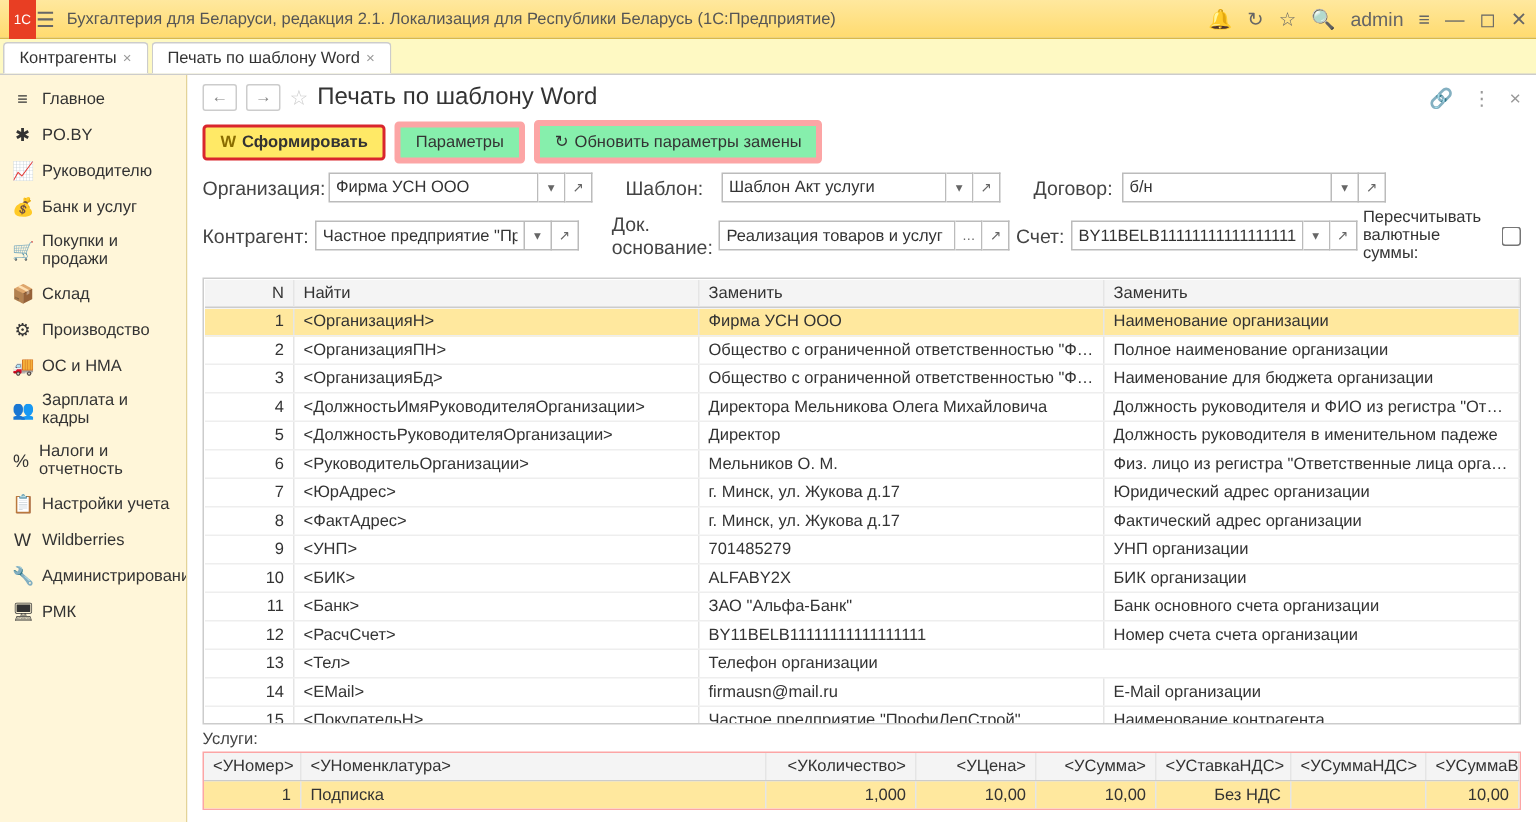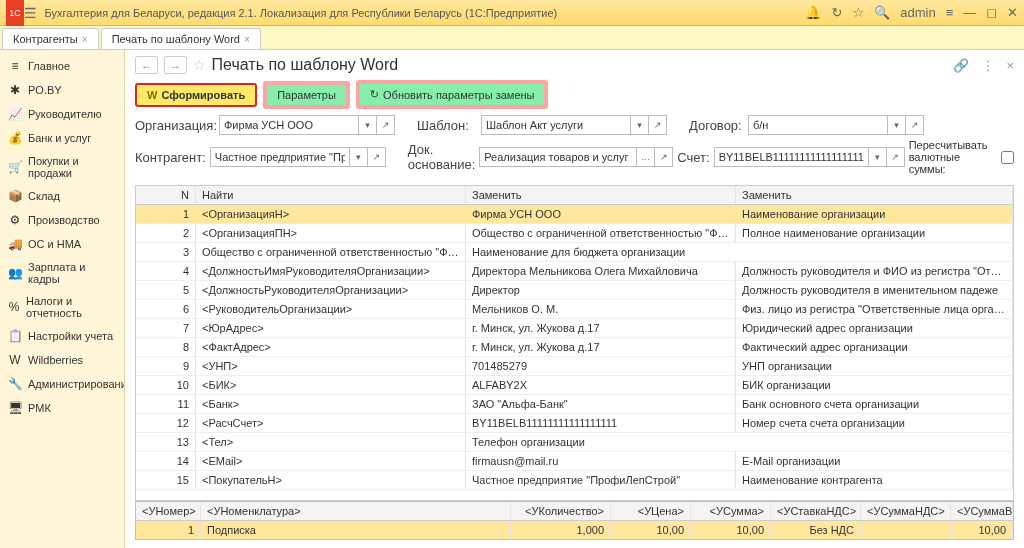"<ОрганизацияБд>" div.gc2 { html: none -> <div>&lt;ОрганизацияБд&gt;</div> }
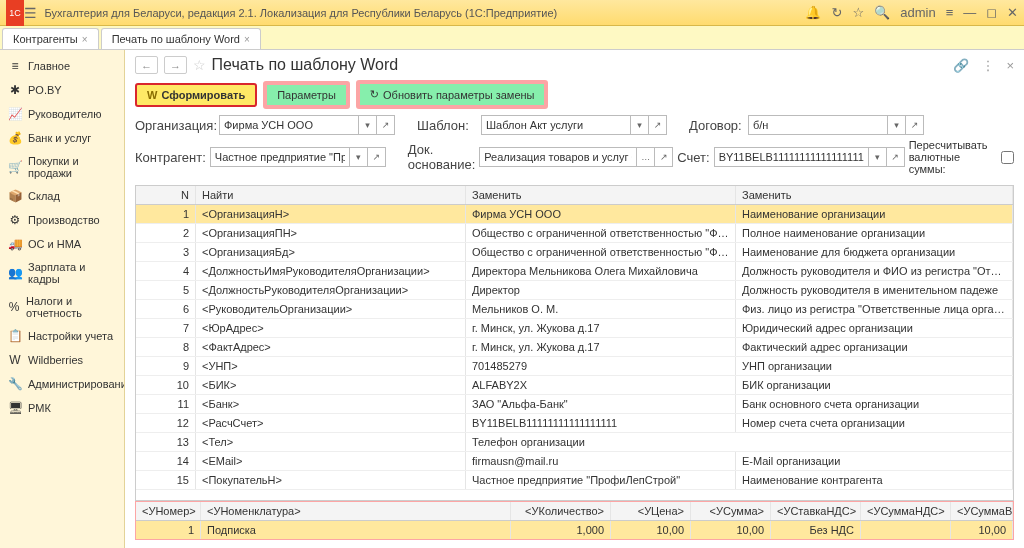"Услуги:" div.sec-lbl { html: none -> <div>Услуги:</div> }
